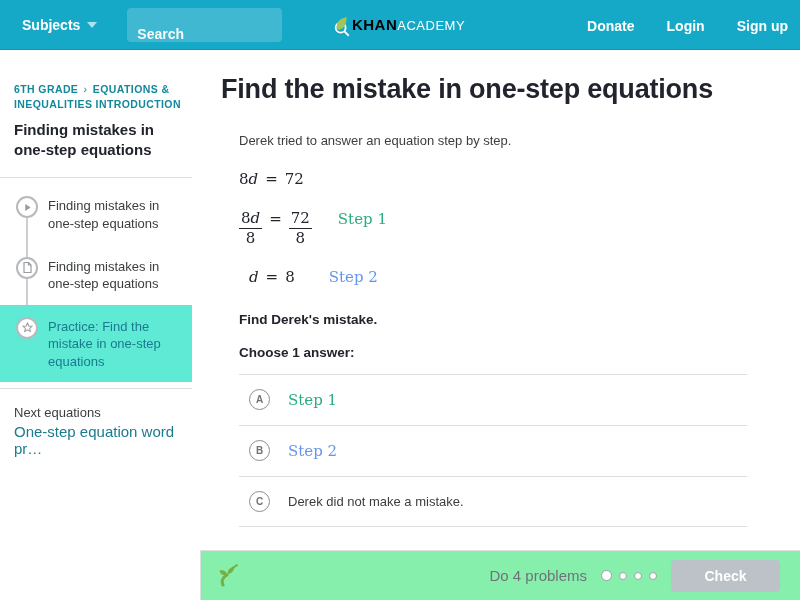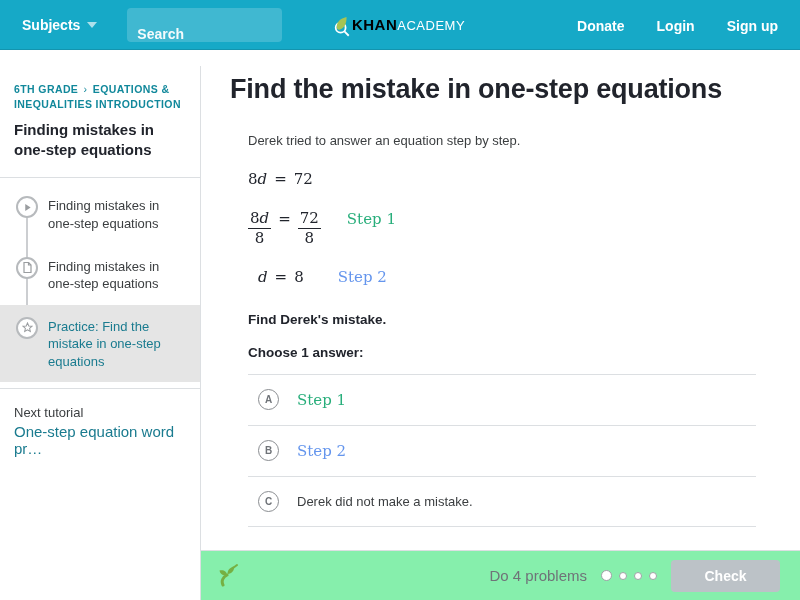"Donate" .header-nav { padding-right: 22px -> 12px }
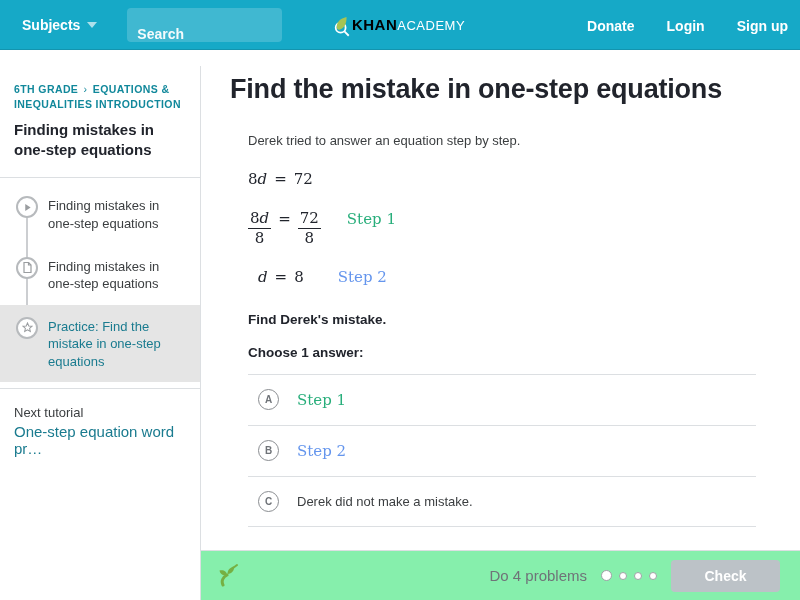"Find the mistake in one-step" .main { left: 201px -> 192px }
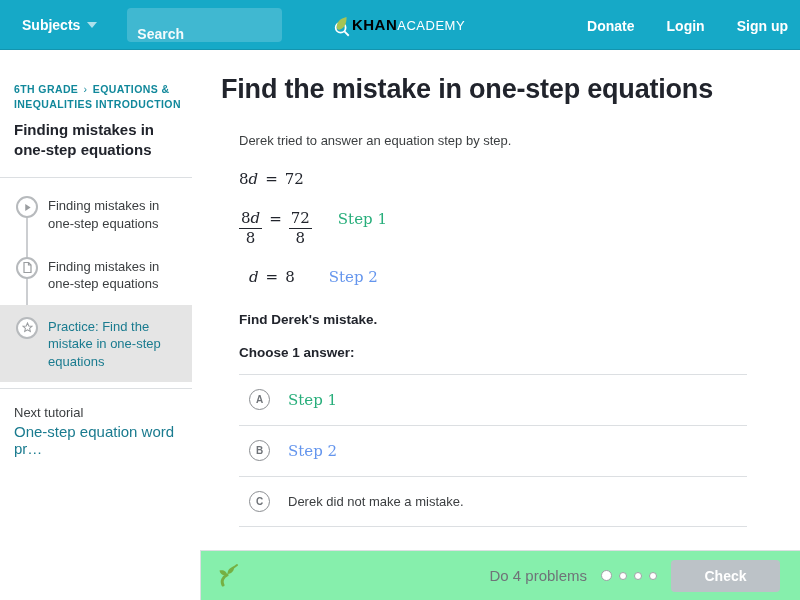"Practice: Find the mistake in" .pl-item.active { background: #e5e5e5 -> #5eead4 }
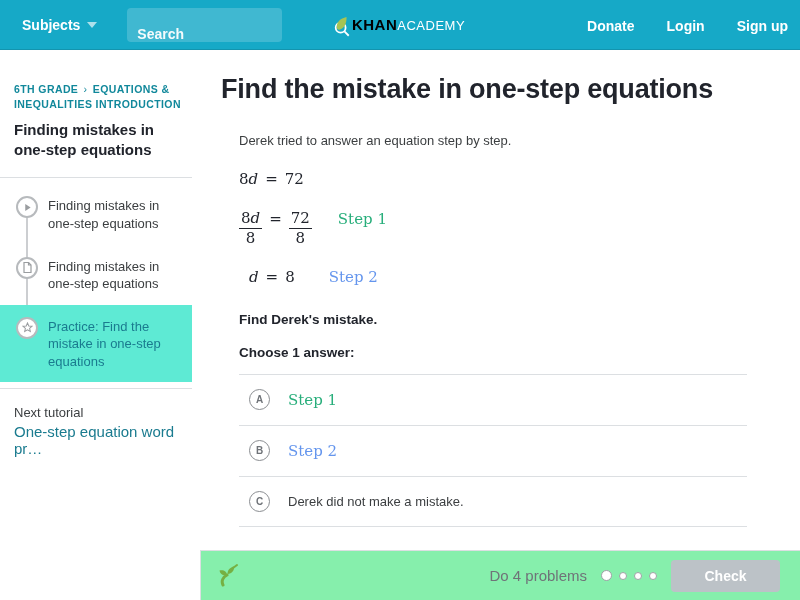"Next tutorial" div.next-label { text: tutorial -> equations }
